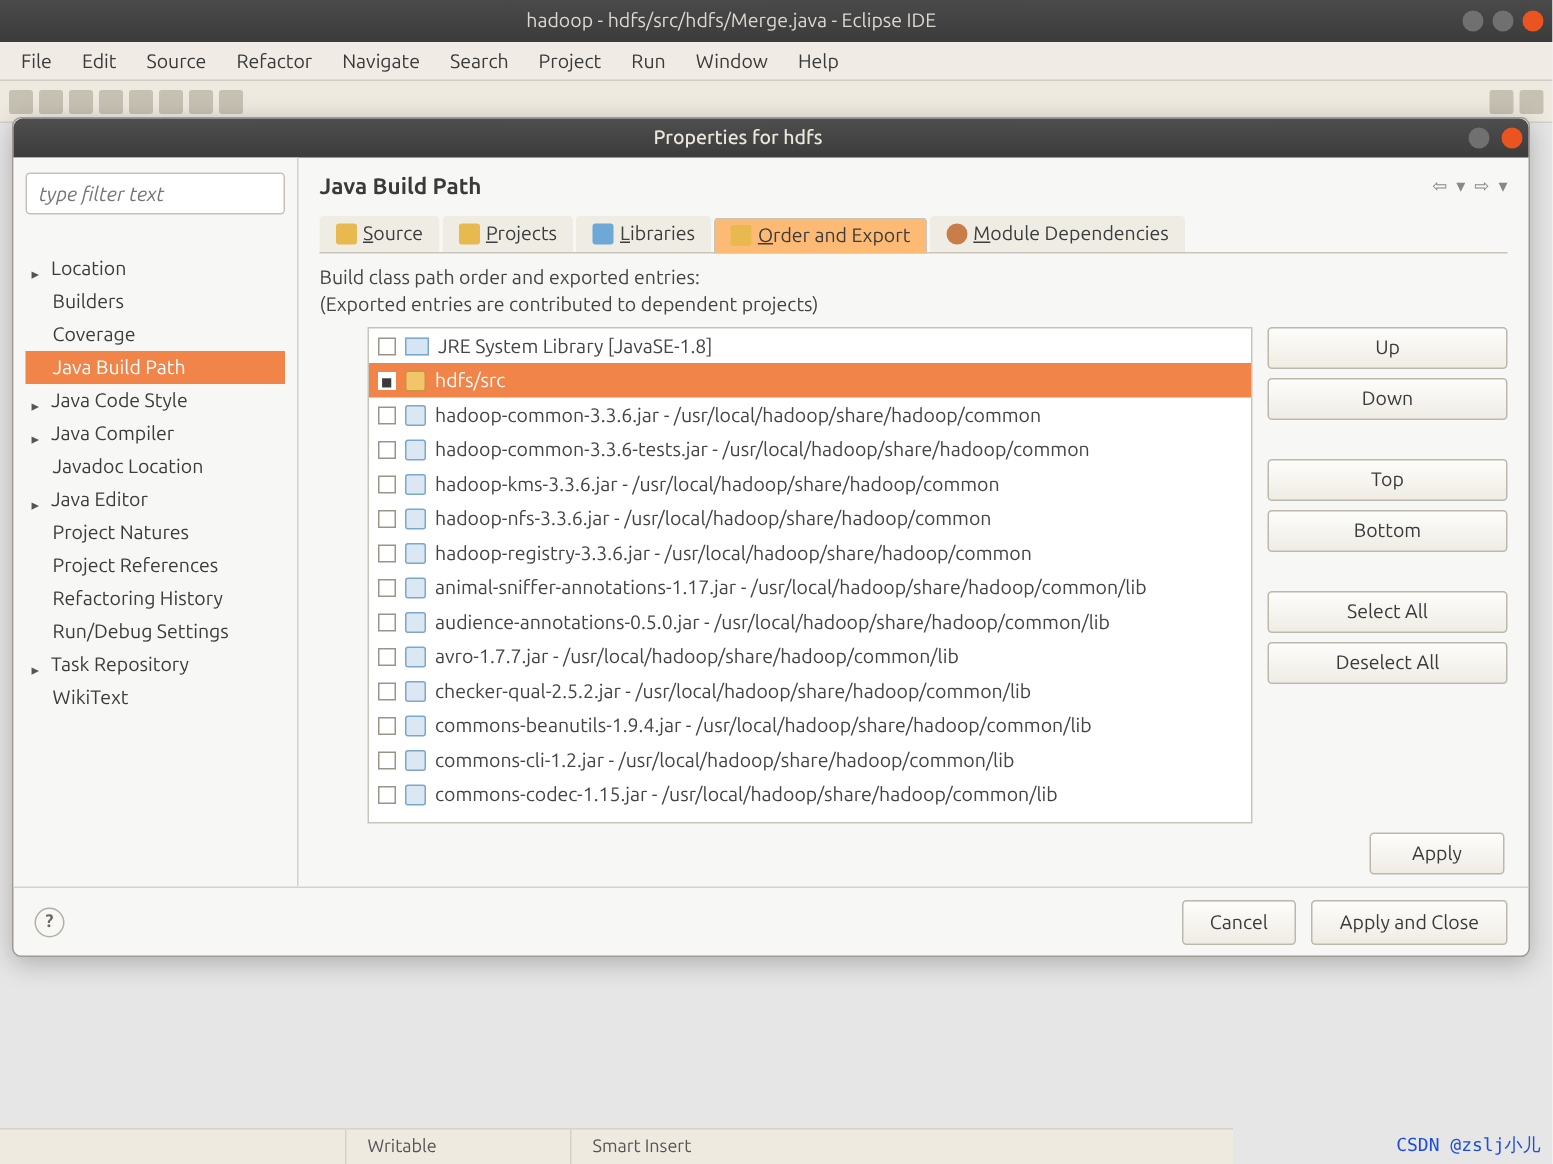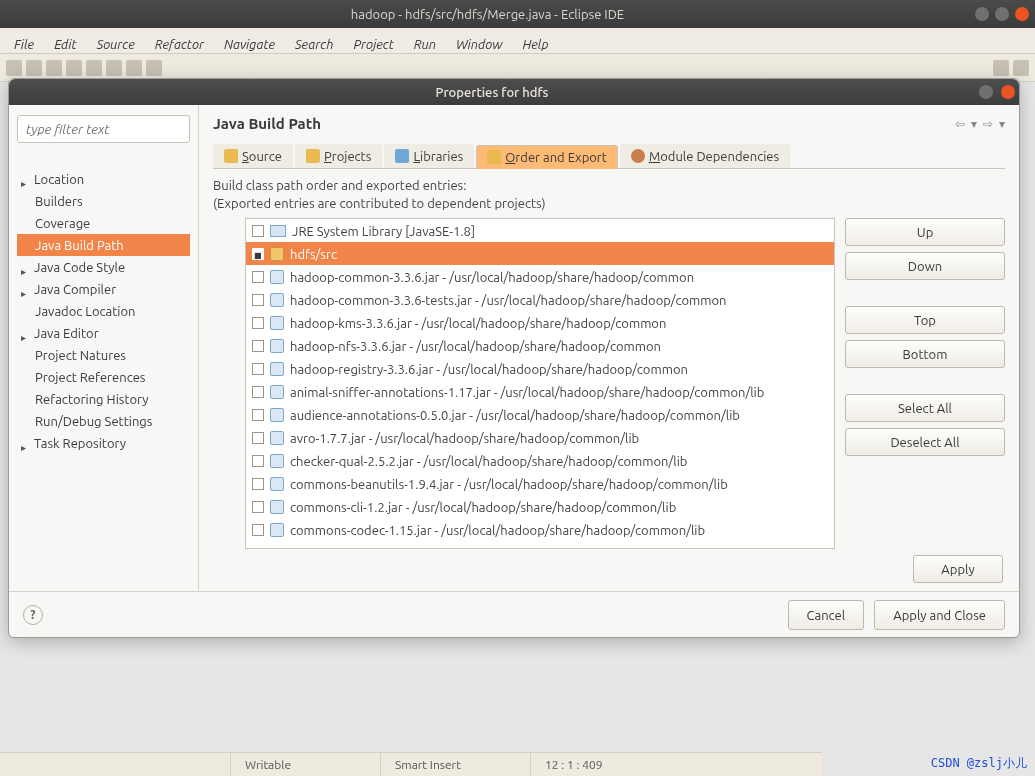"File" .menubar { align-items: flex-end -> center; font-style: italic -> none }
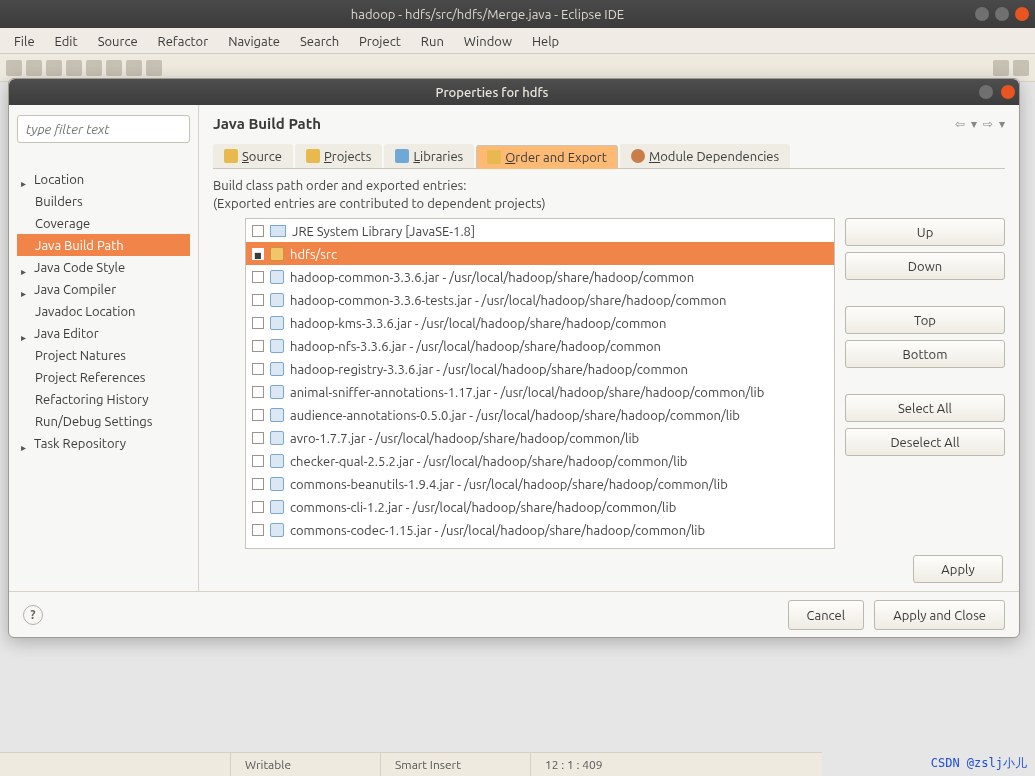"WikiText" div.tree-item { html: none -> <div> <span>WikiText</span> </div> }
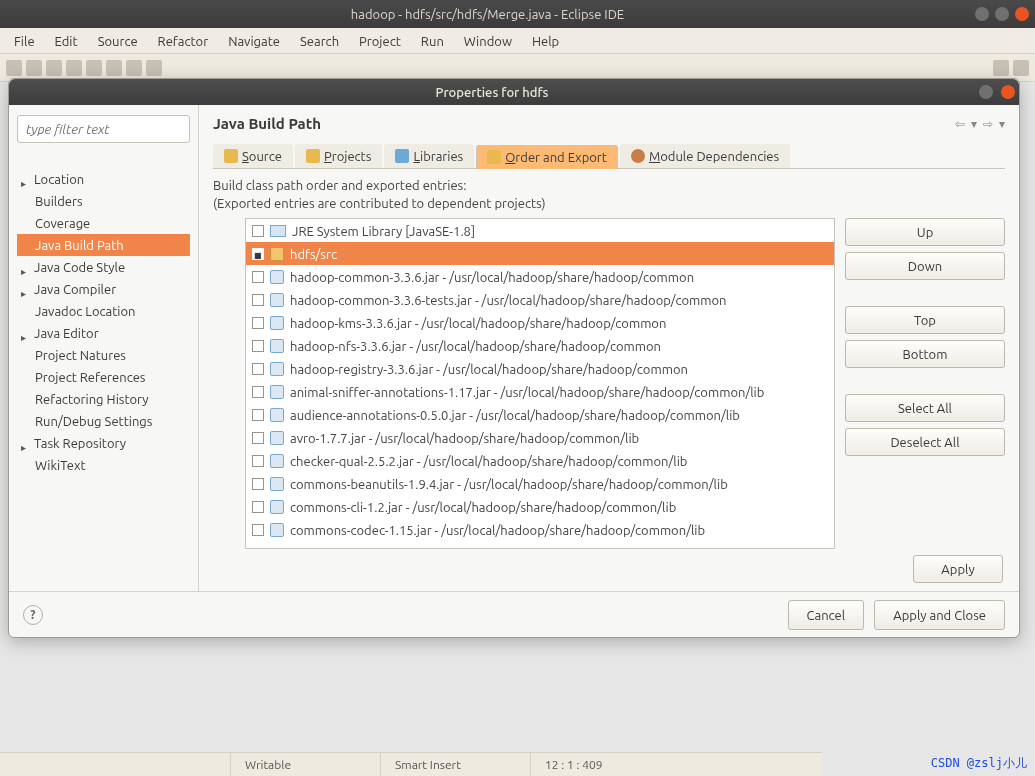"12 : 1 : 409" div.cell { html: <div>12 : 1 : 409</div> -> none }
